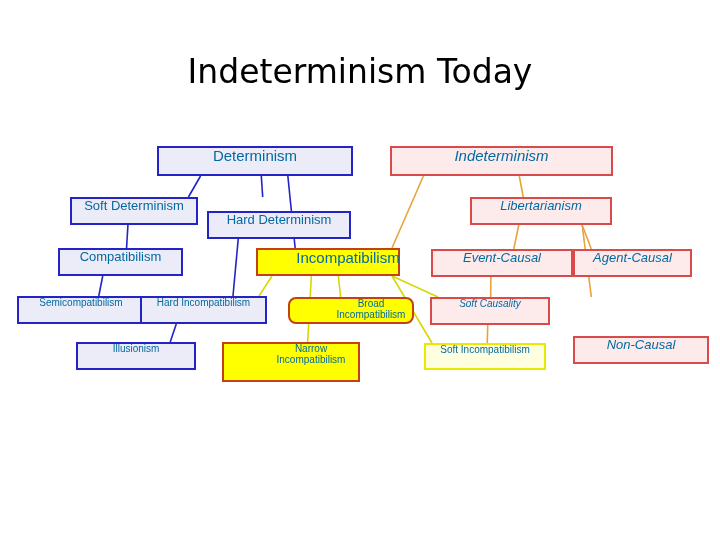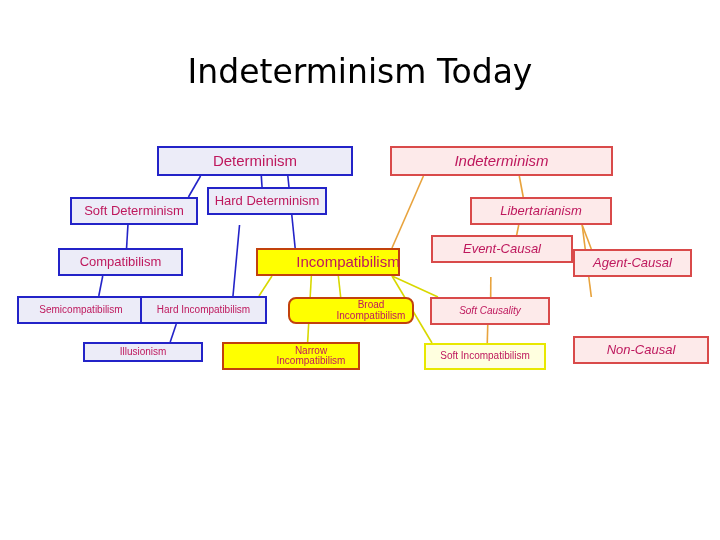"Determinism" .node { align-items: center -> none; color: #be185d -> #0369a1 }
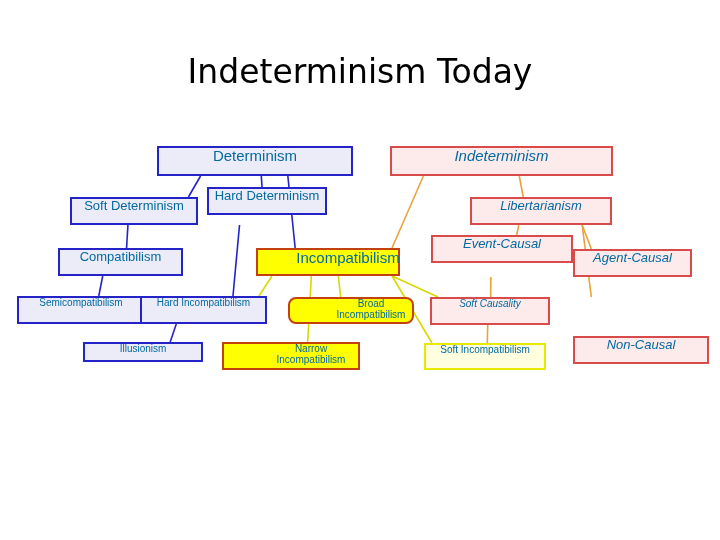"Hard Determinism" div.node { top: 187px -> 211px; width: 120px -> 144px }
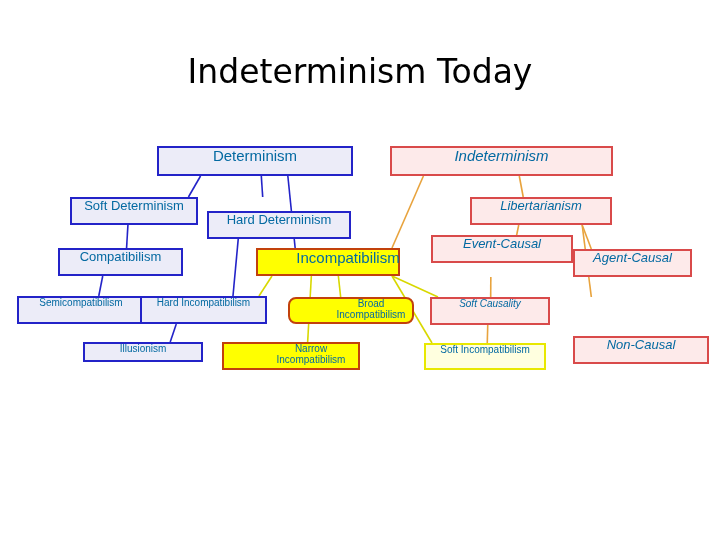"Event-Causal" div.node { top: 235px -> 249px }
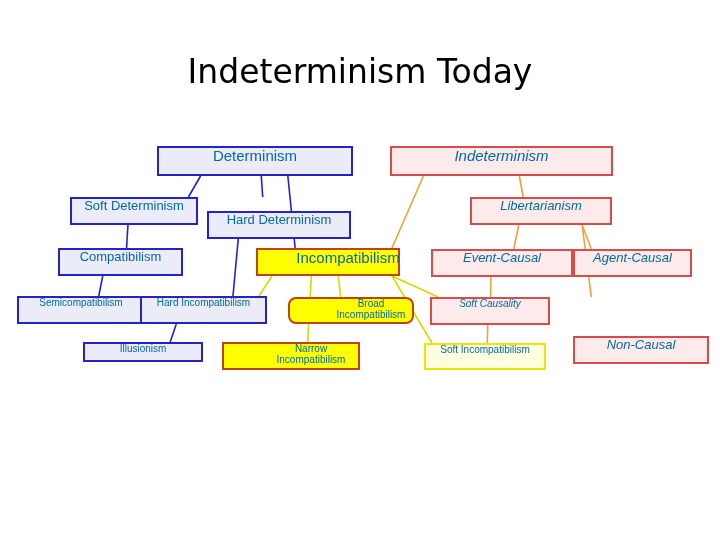"Illusionism" div.node { height: 20px -> 28px; left: 83px -> 76px }
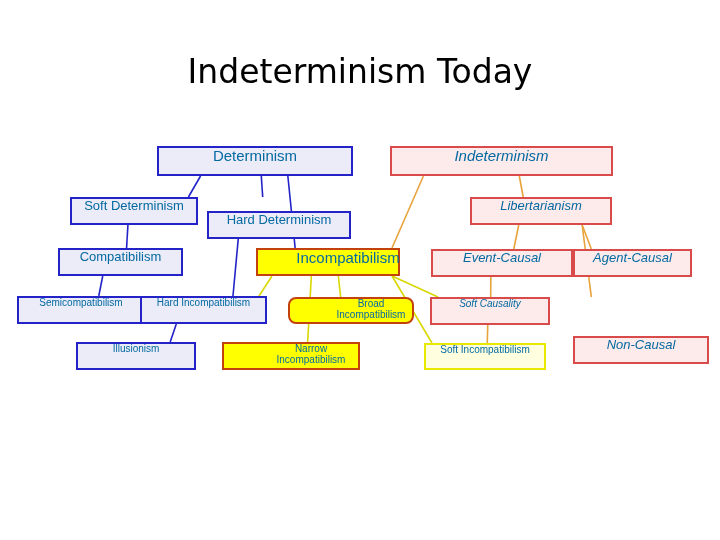"Narrow Incompatibilism" div.node { height: 28px -> 40px }
